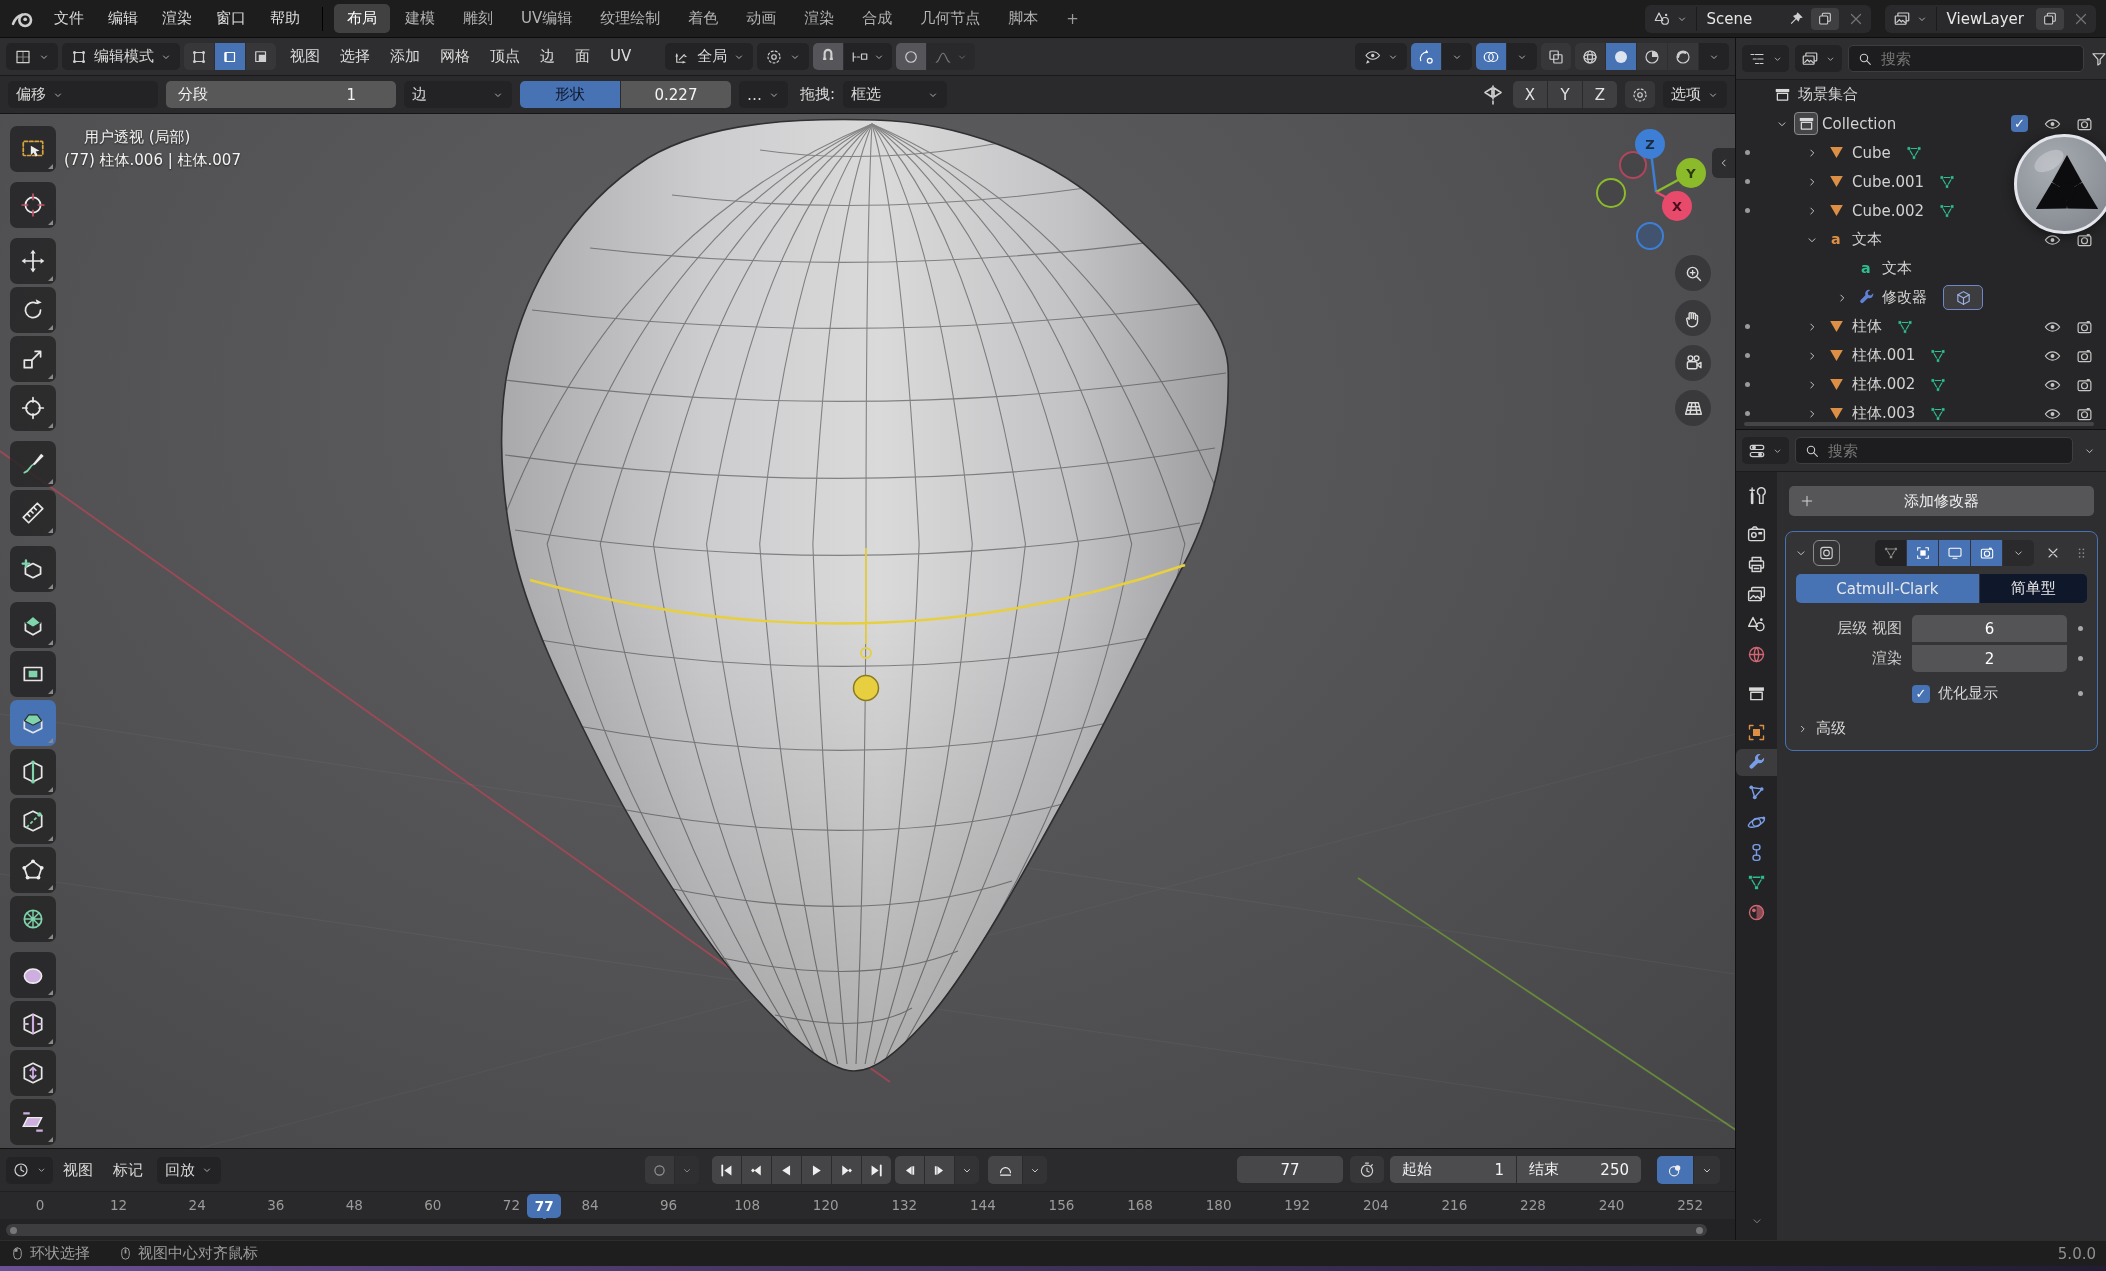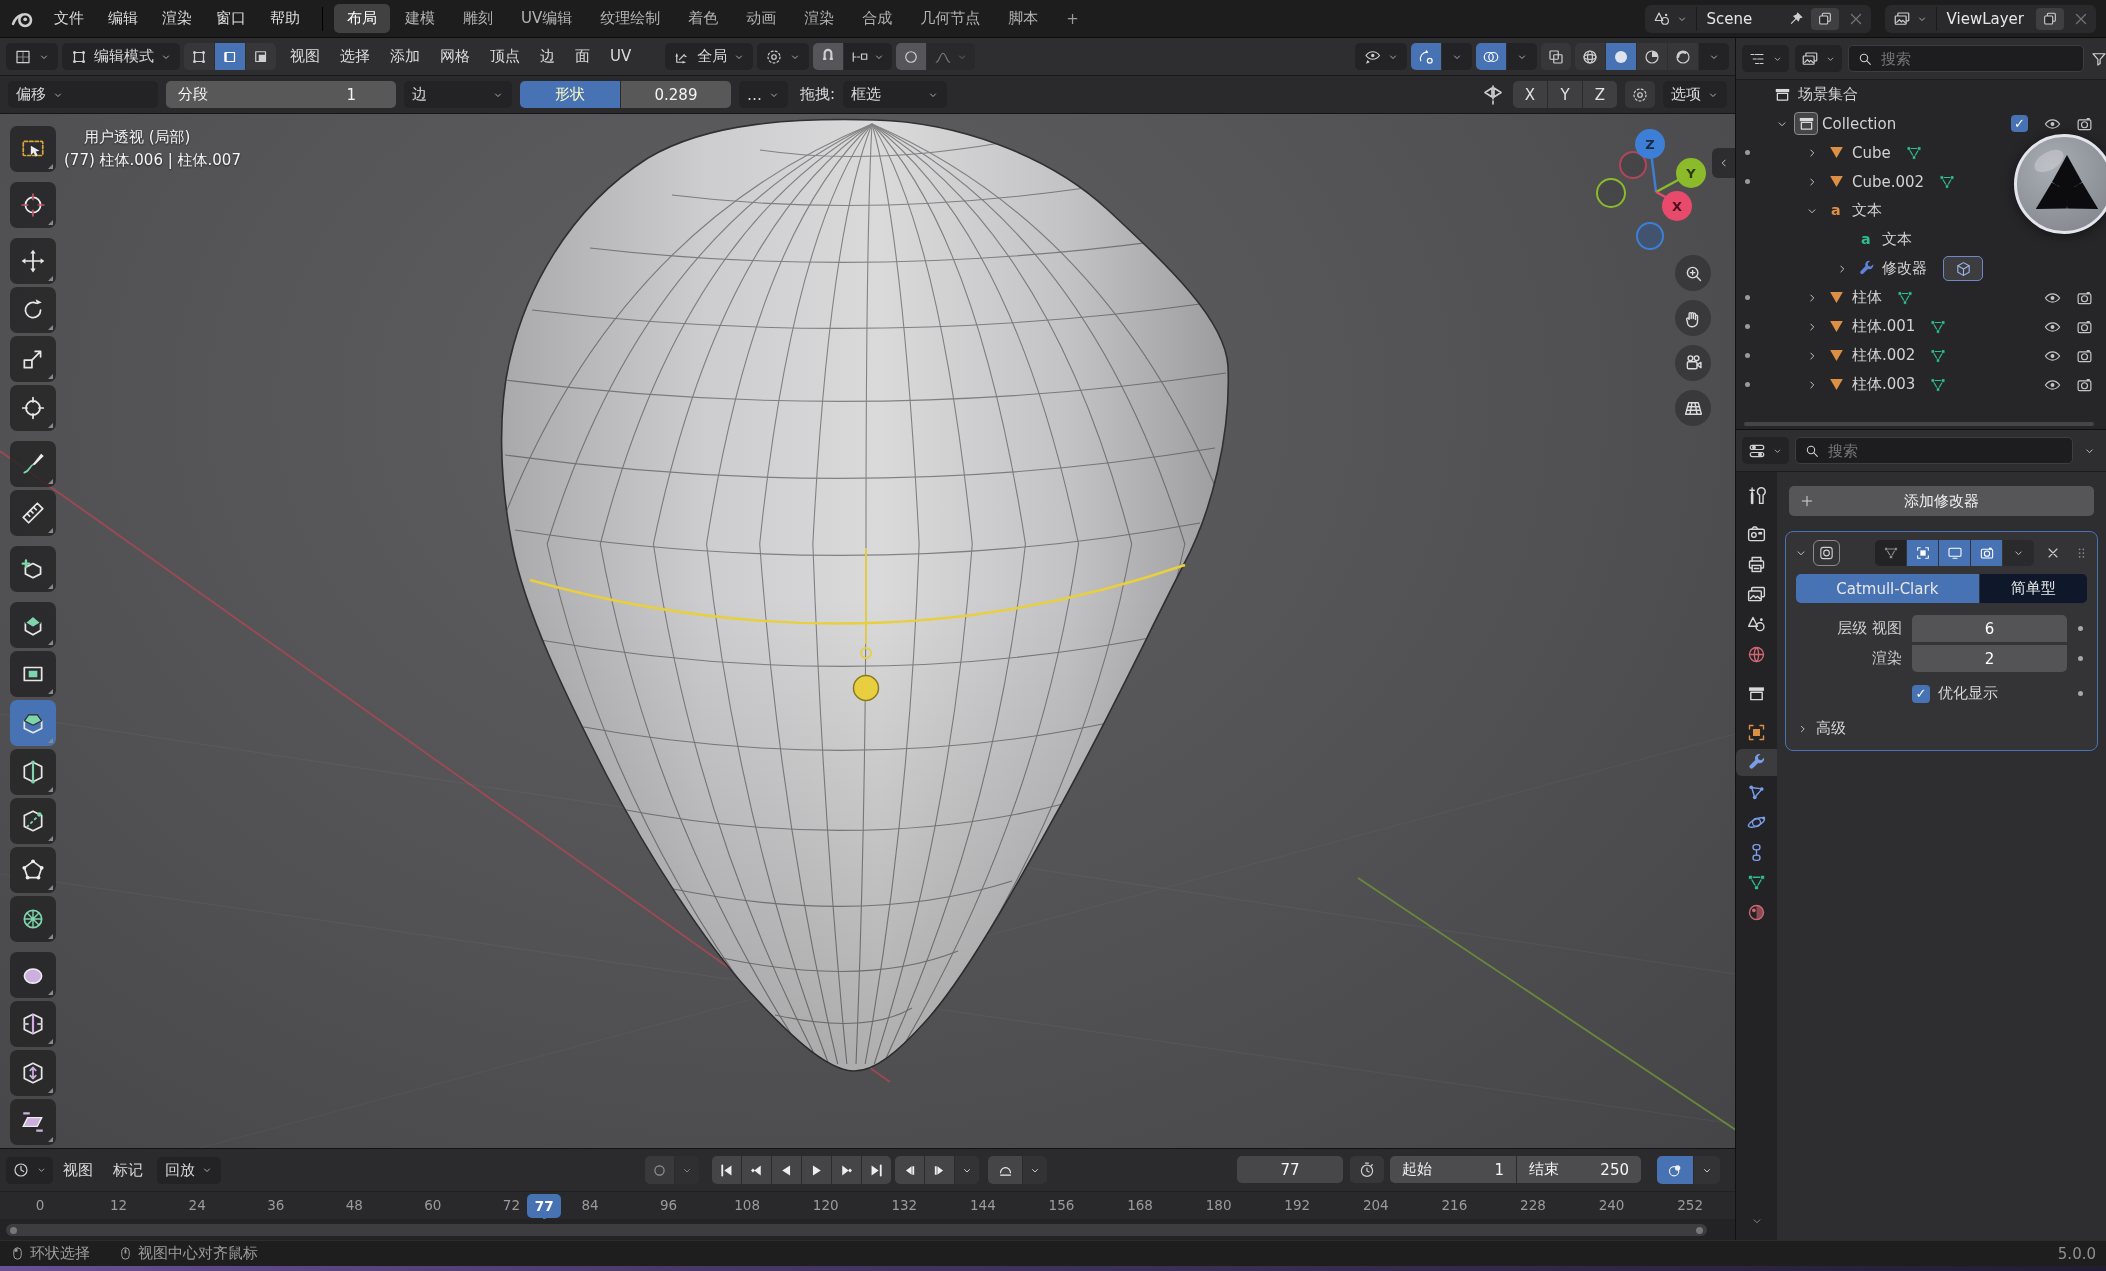"形状" .blue { color: #fef9c3 -> #0f172a }
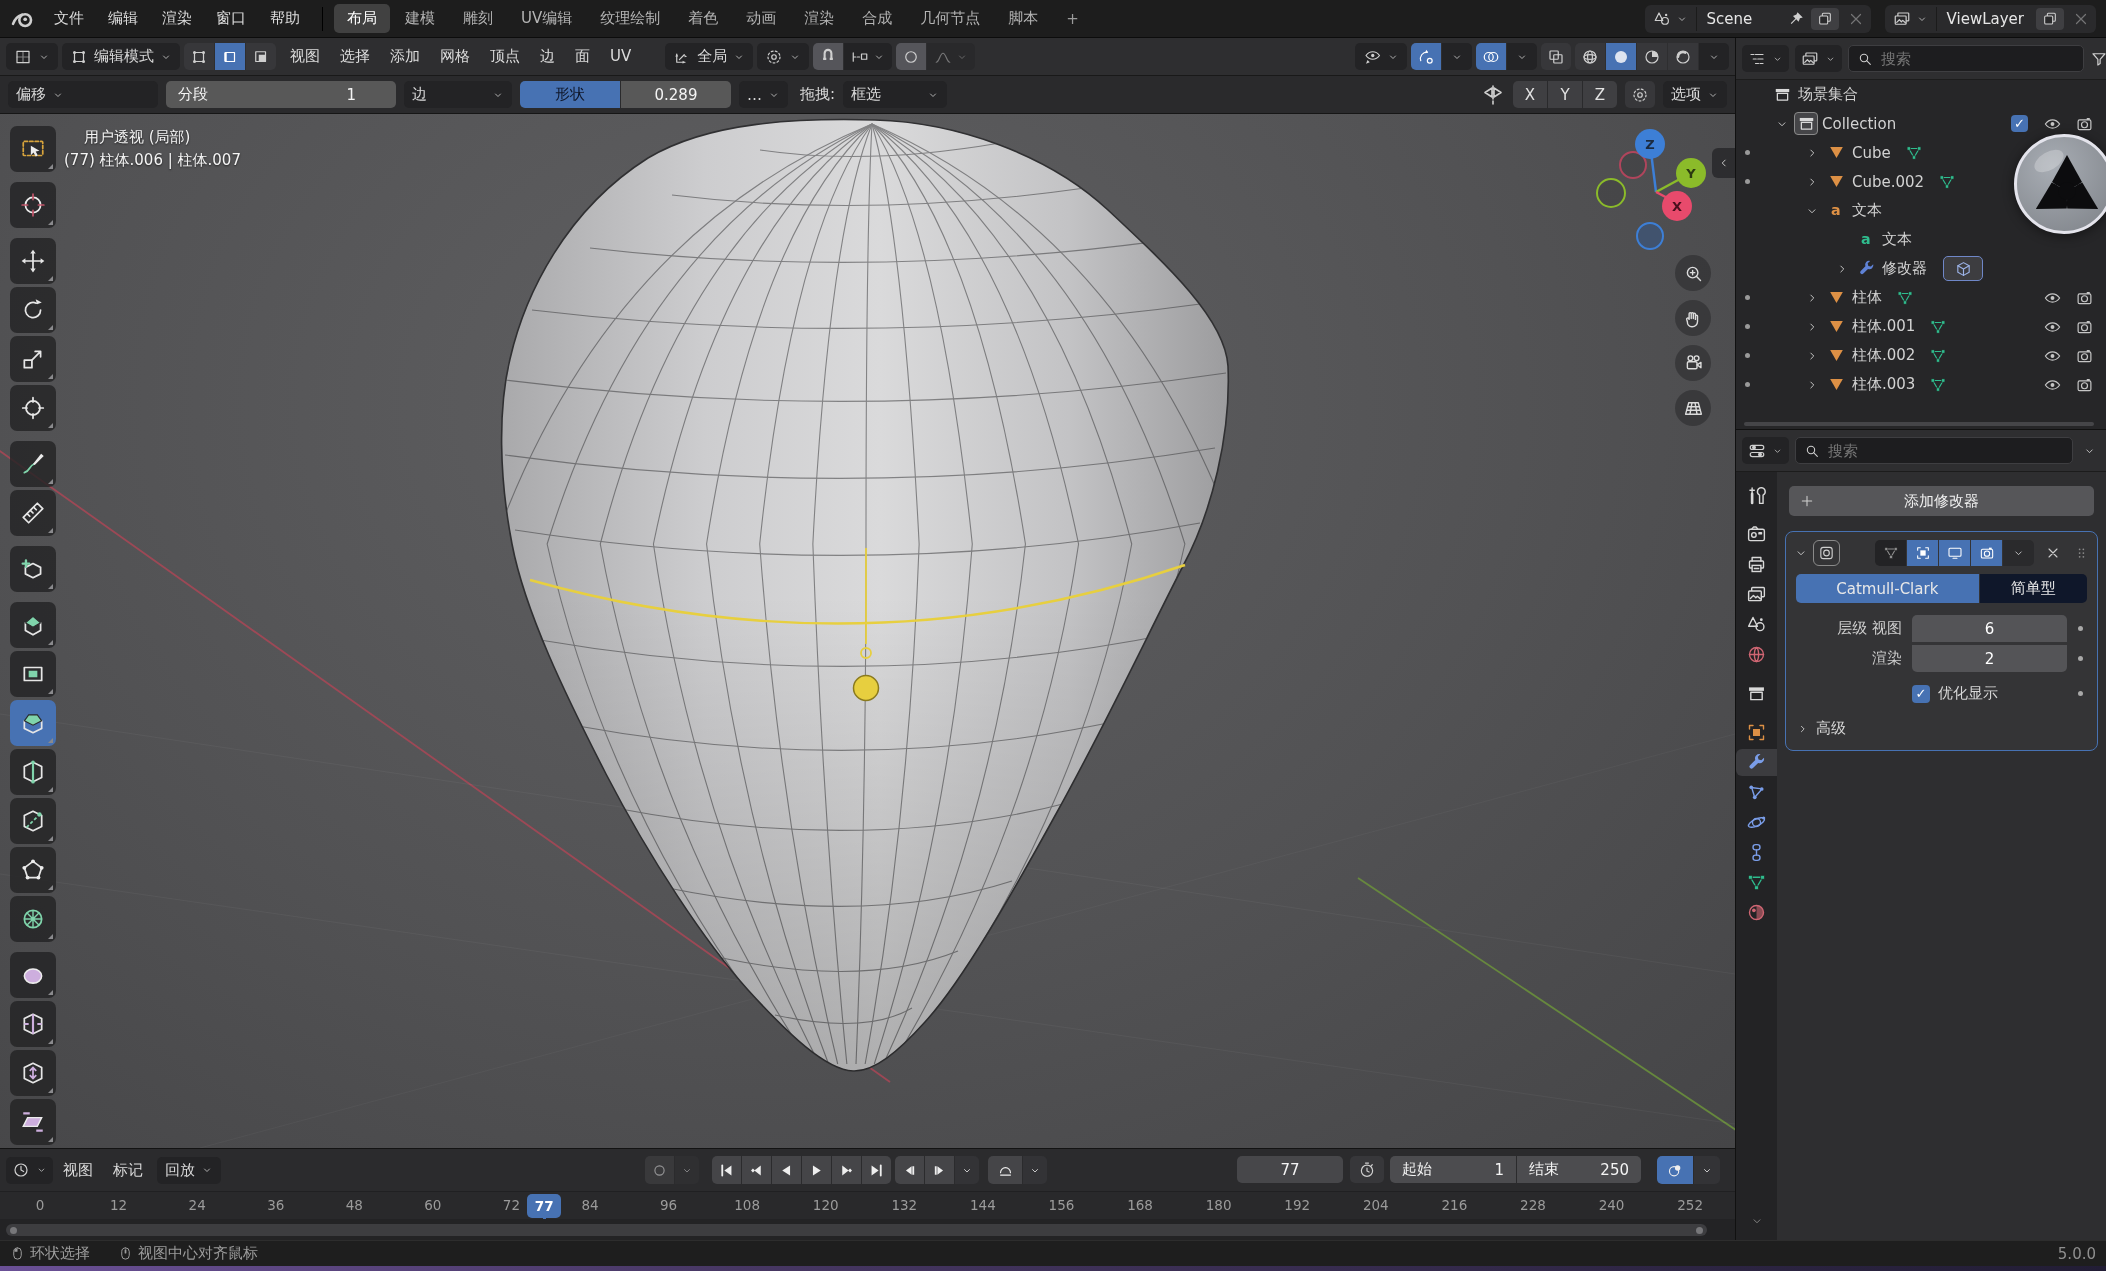"0.289" span { text: 0.289 -> 0.227 }
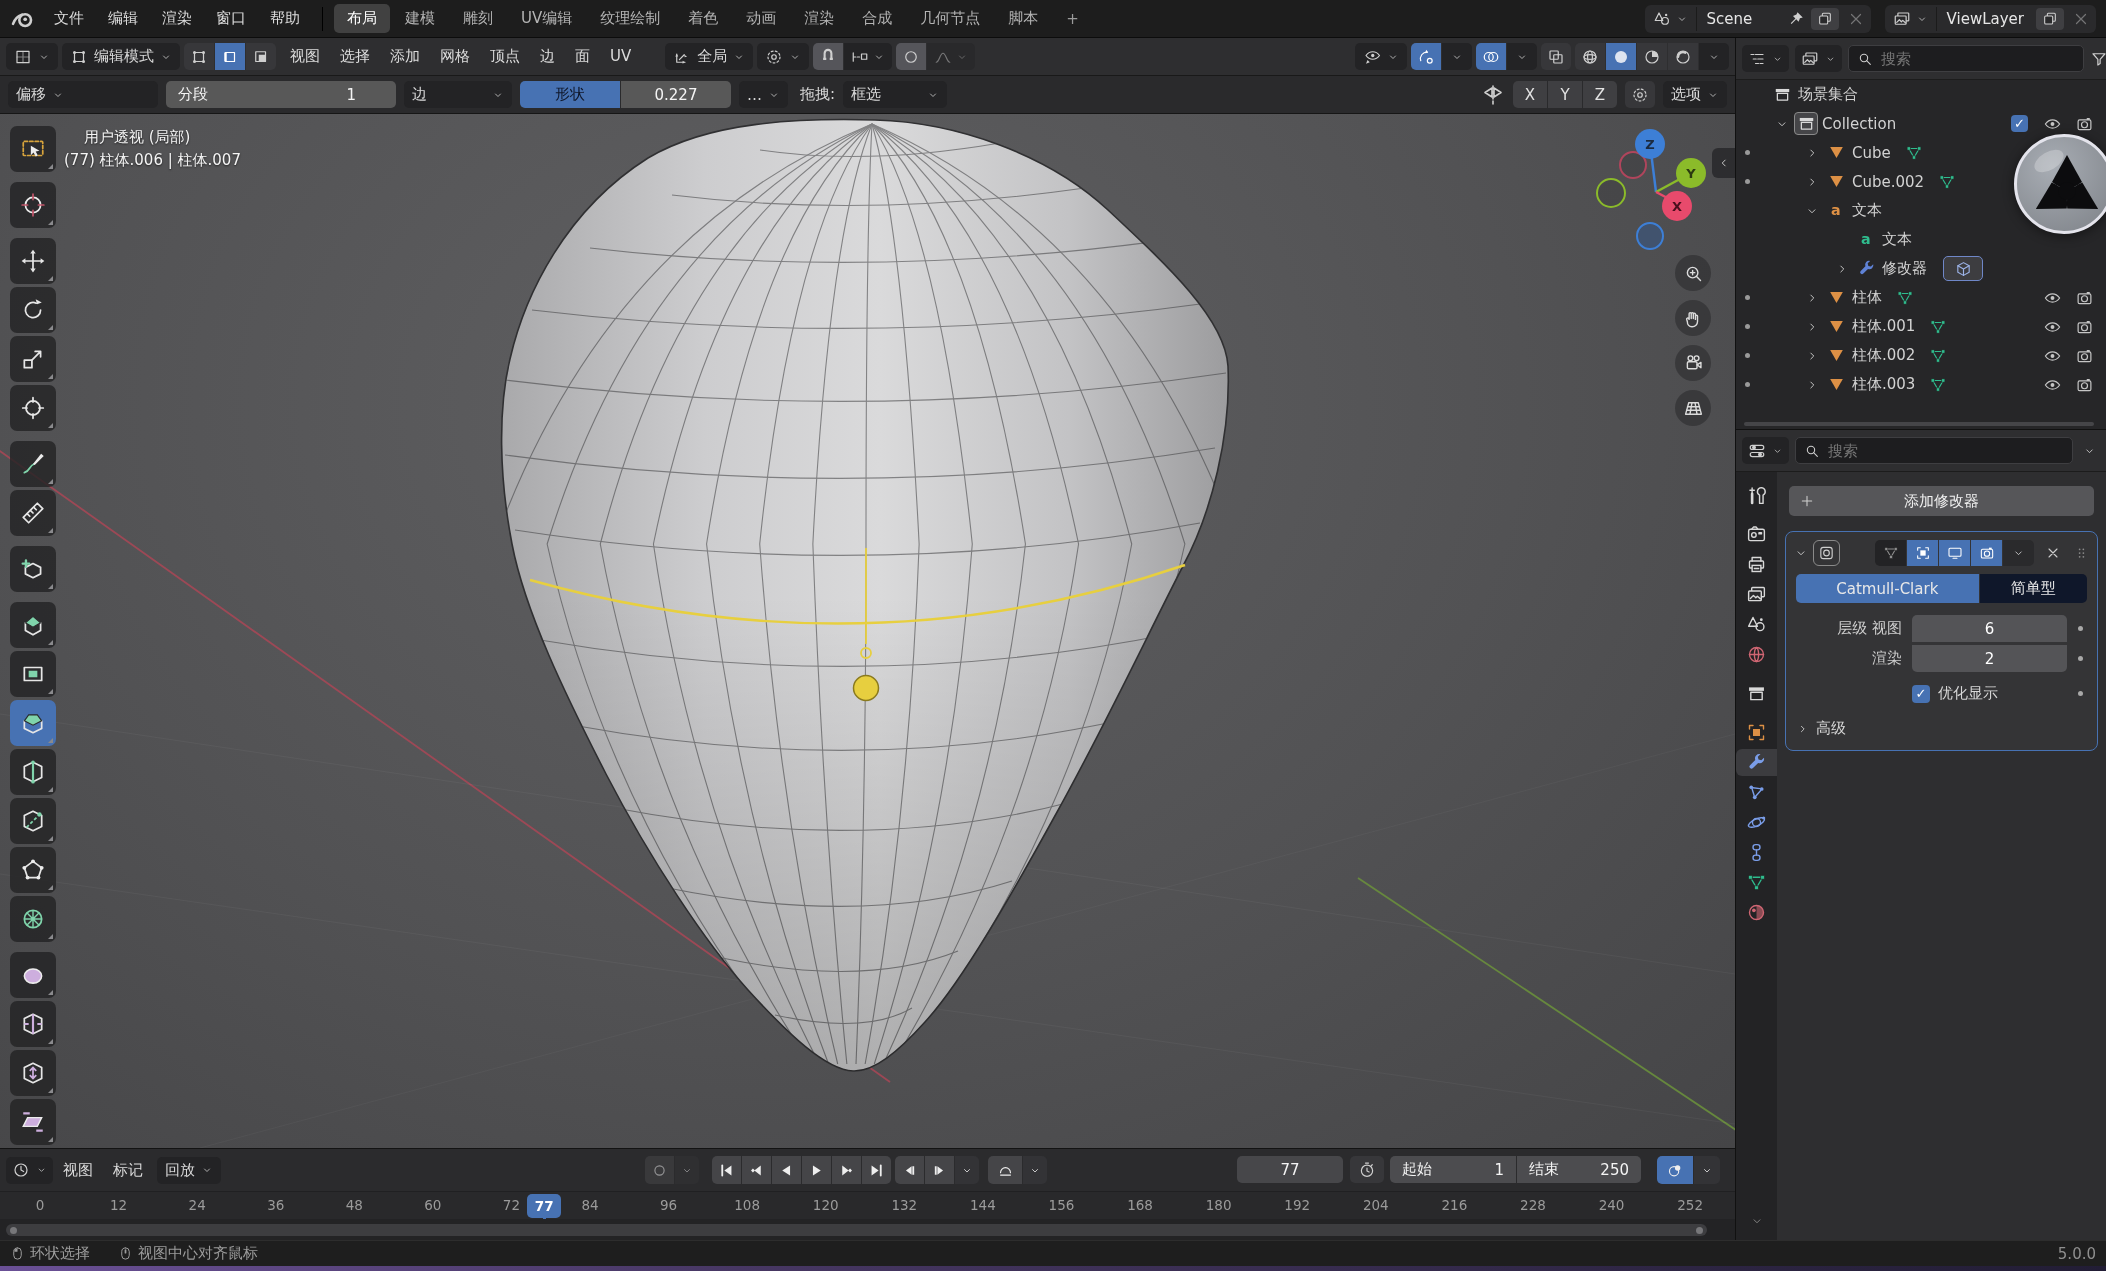"Cube.001" div.orow { html: none -> <div> <span></span> <span> <svg> <use></use> </svg> </span> <span> <svg> <use></use> </svg> </span> <span>Cube.001</span> <span> <svg> <use></use> </svg> </span> <span> <svg> <use></use> </svg> </span> <span> <svg> <use></use> </svg> </span> </div> }
